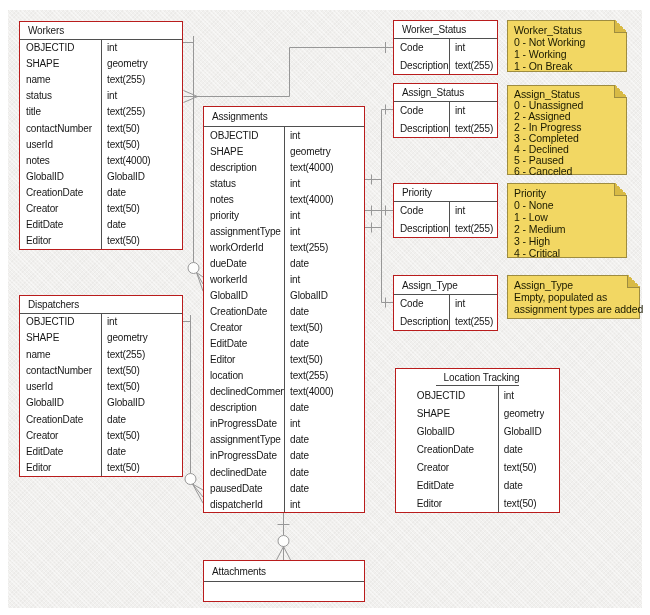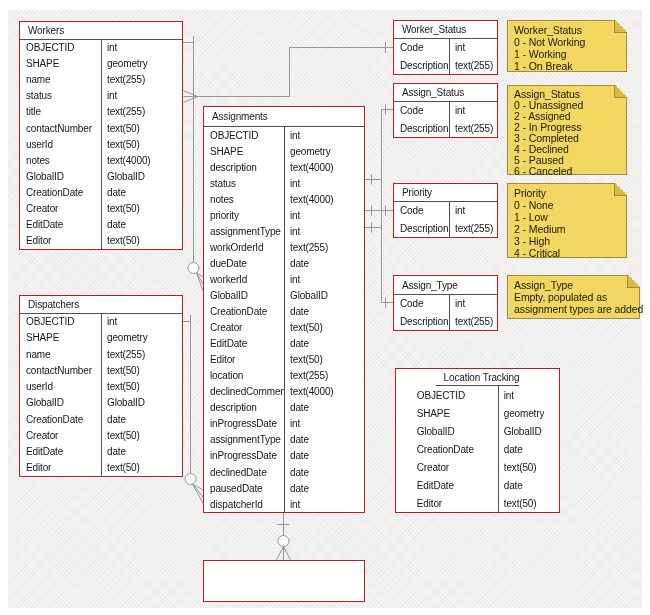"Attachments" div.ttitle { html: none -> <div>Attachments</div> }
